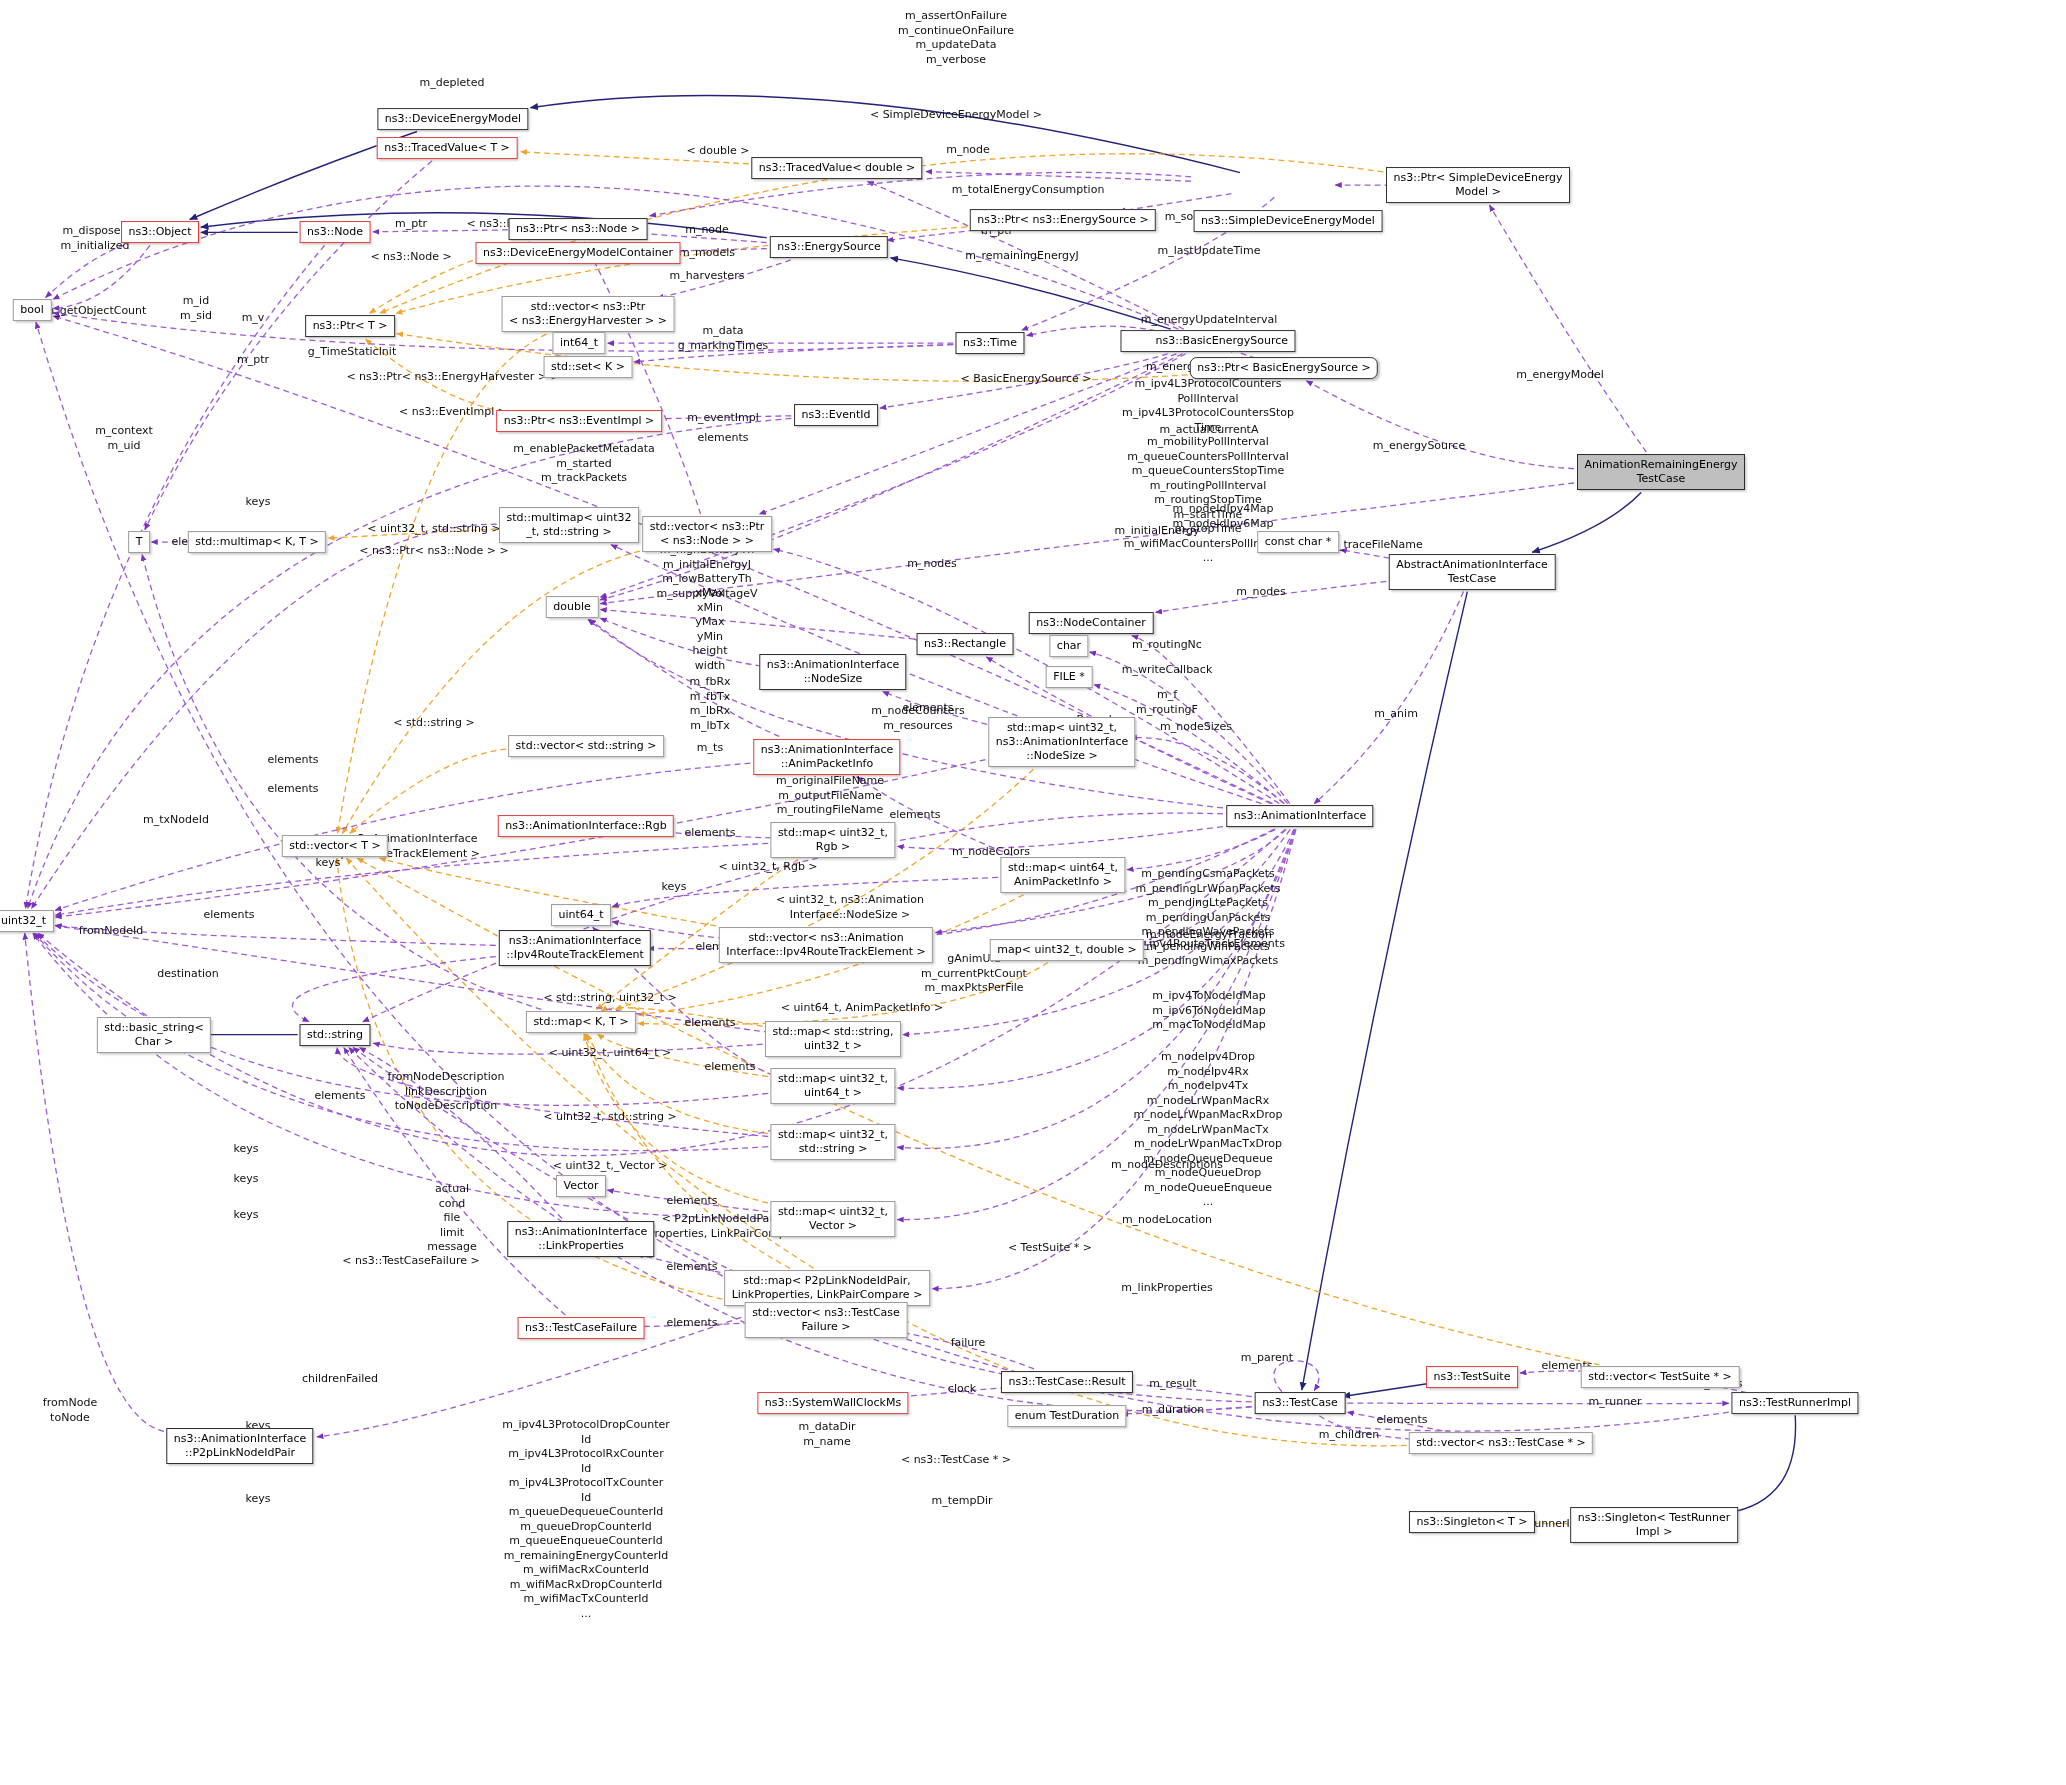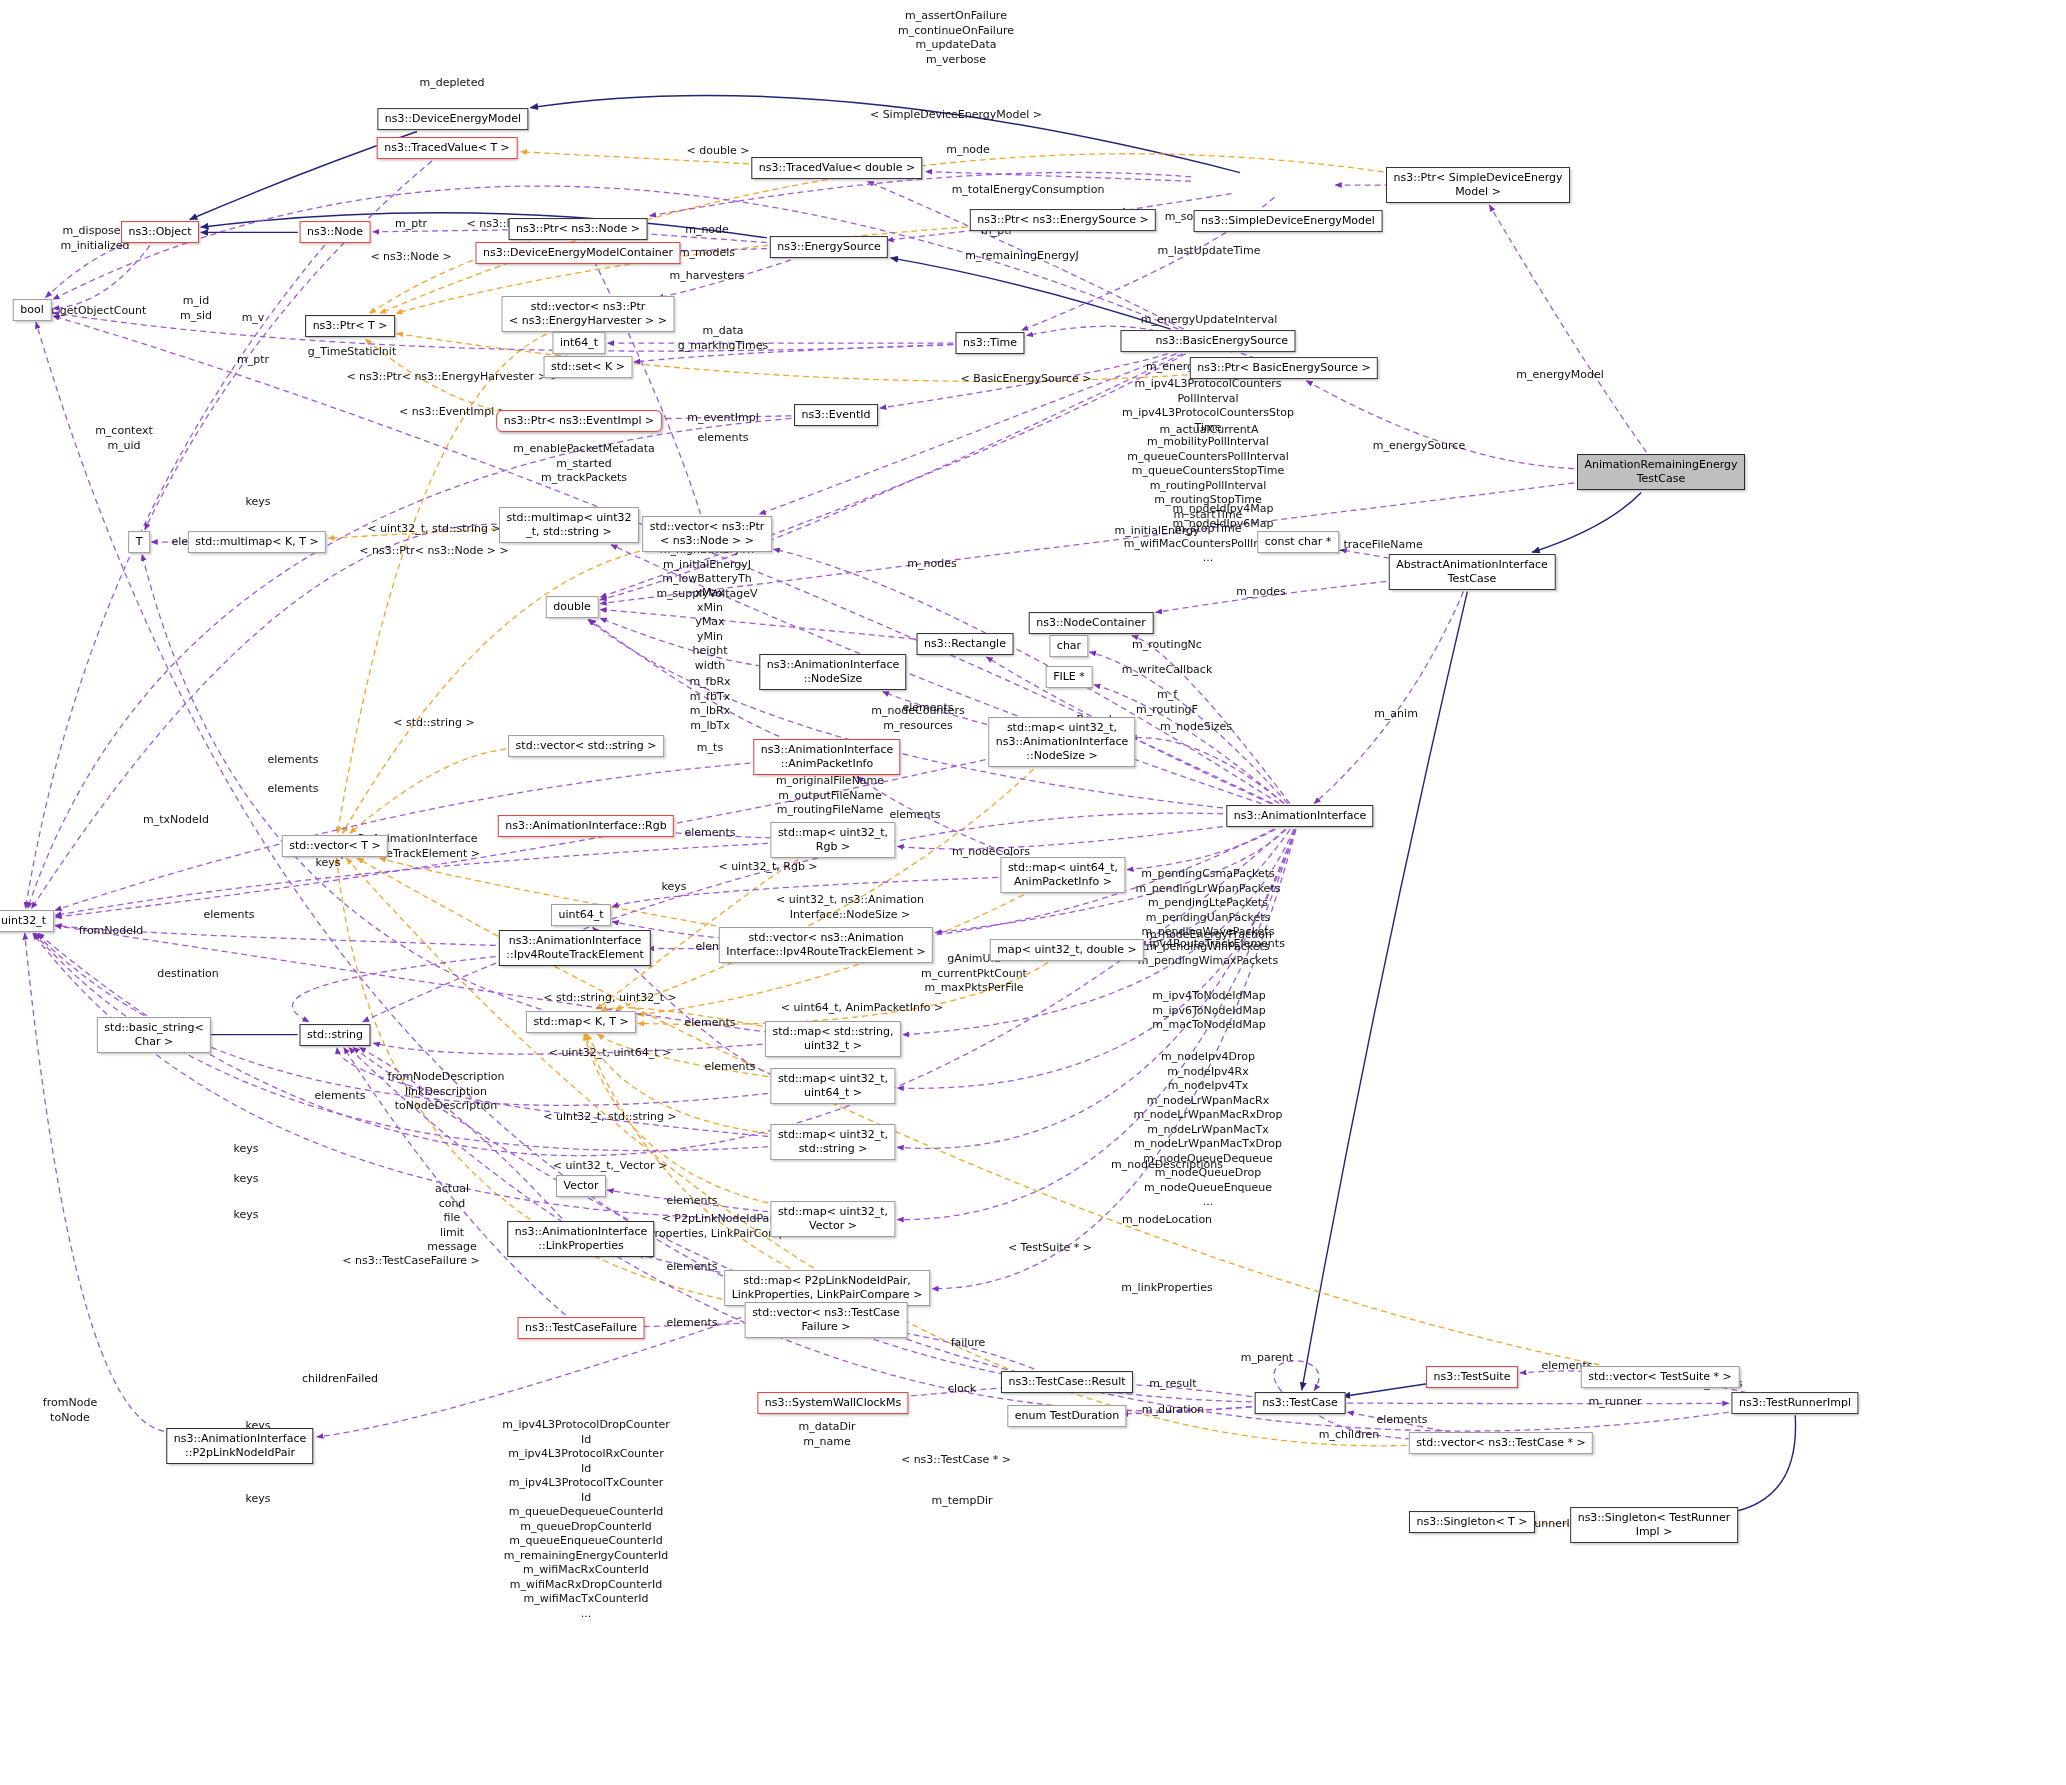"ns3::Ptr< BasicEnergySource >" div.node { border-radius: none -> 7px }
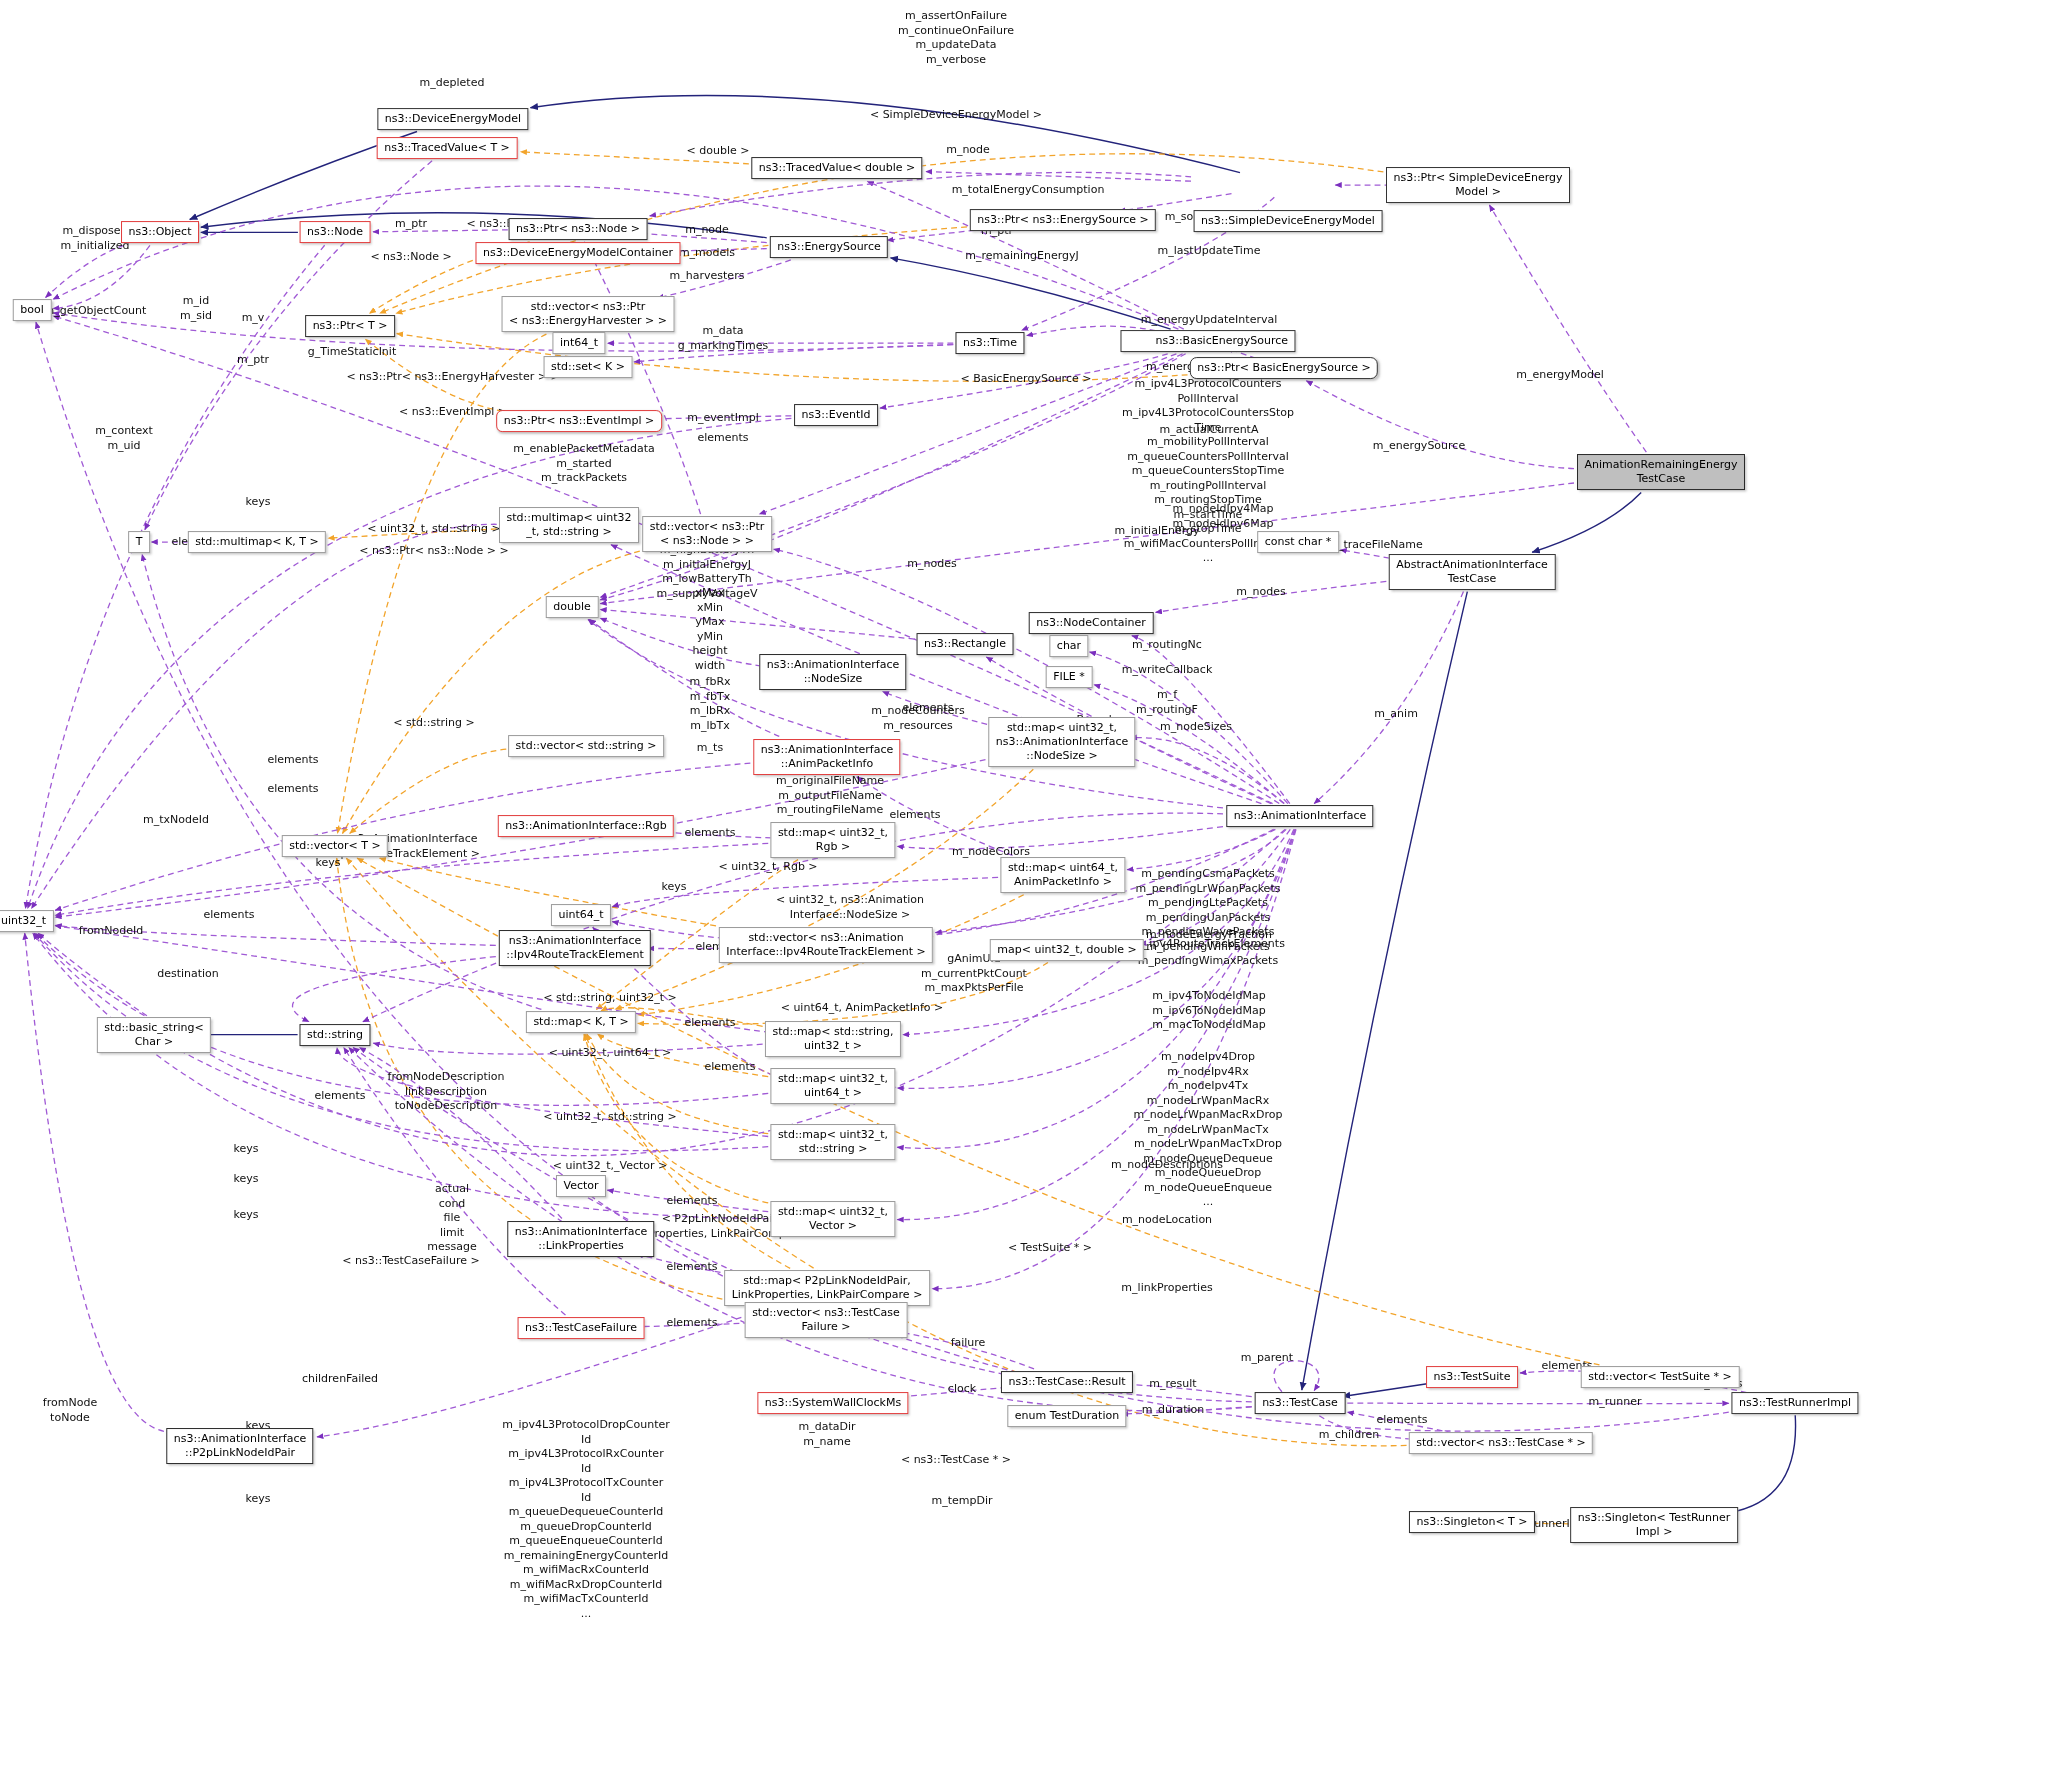"ns3::Ptr< ns3::EventImpl >" div.node { border-radius: 6px -> none }
